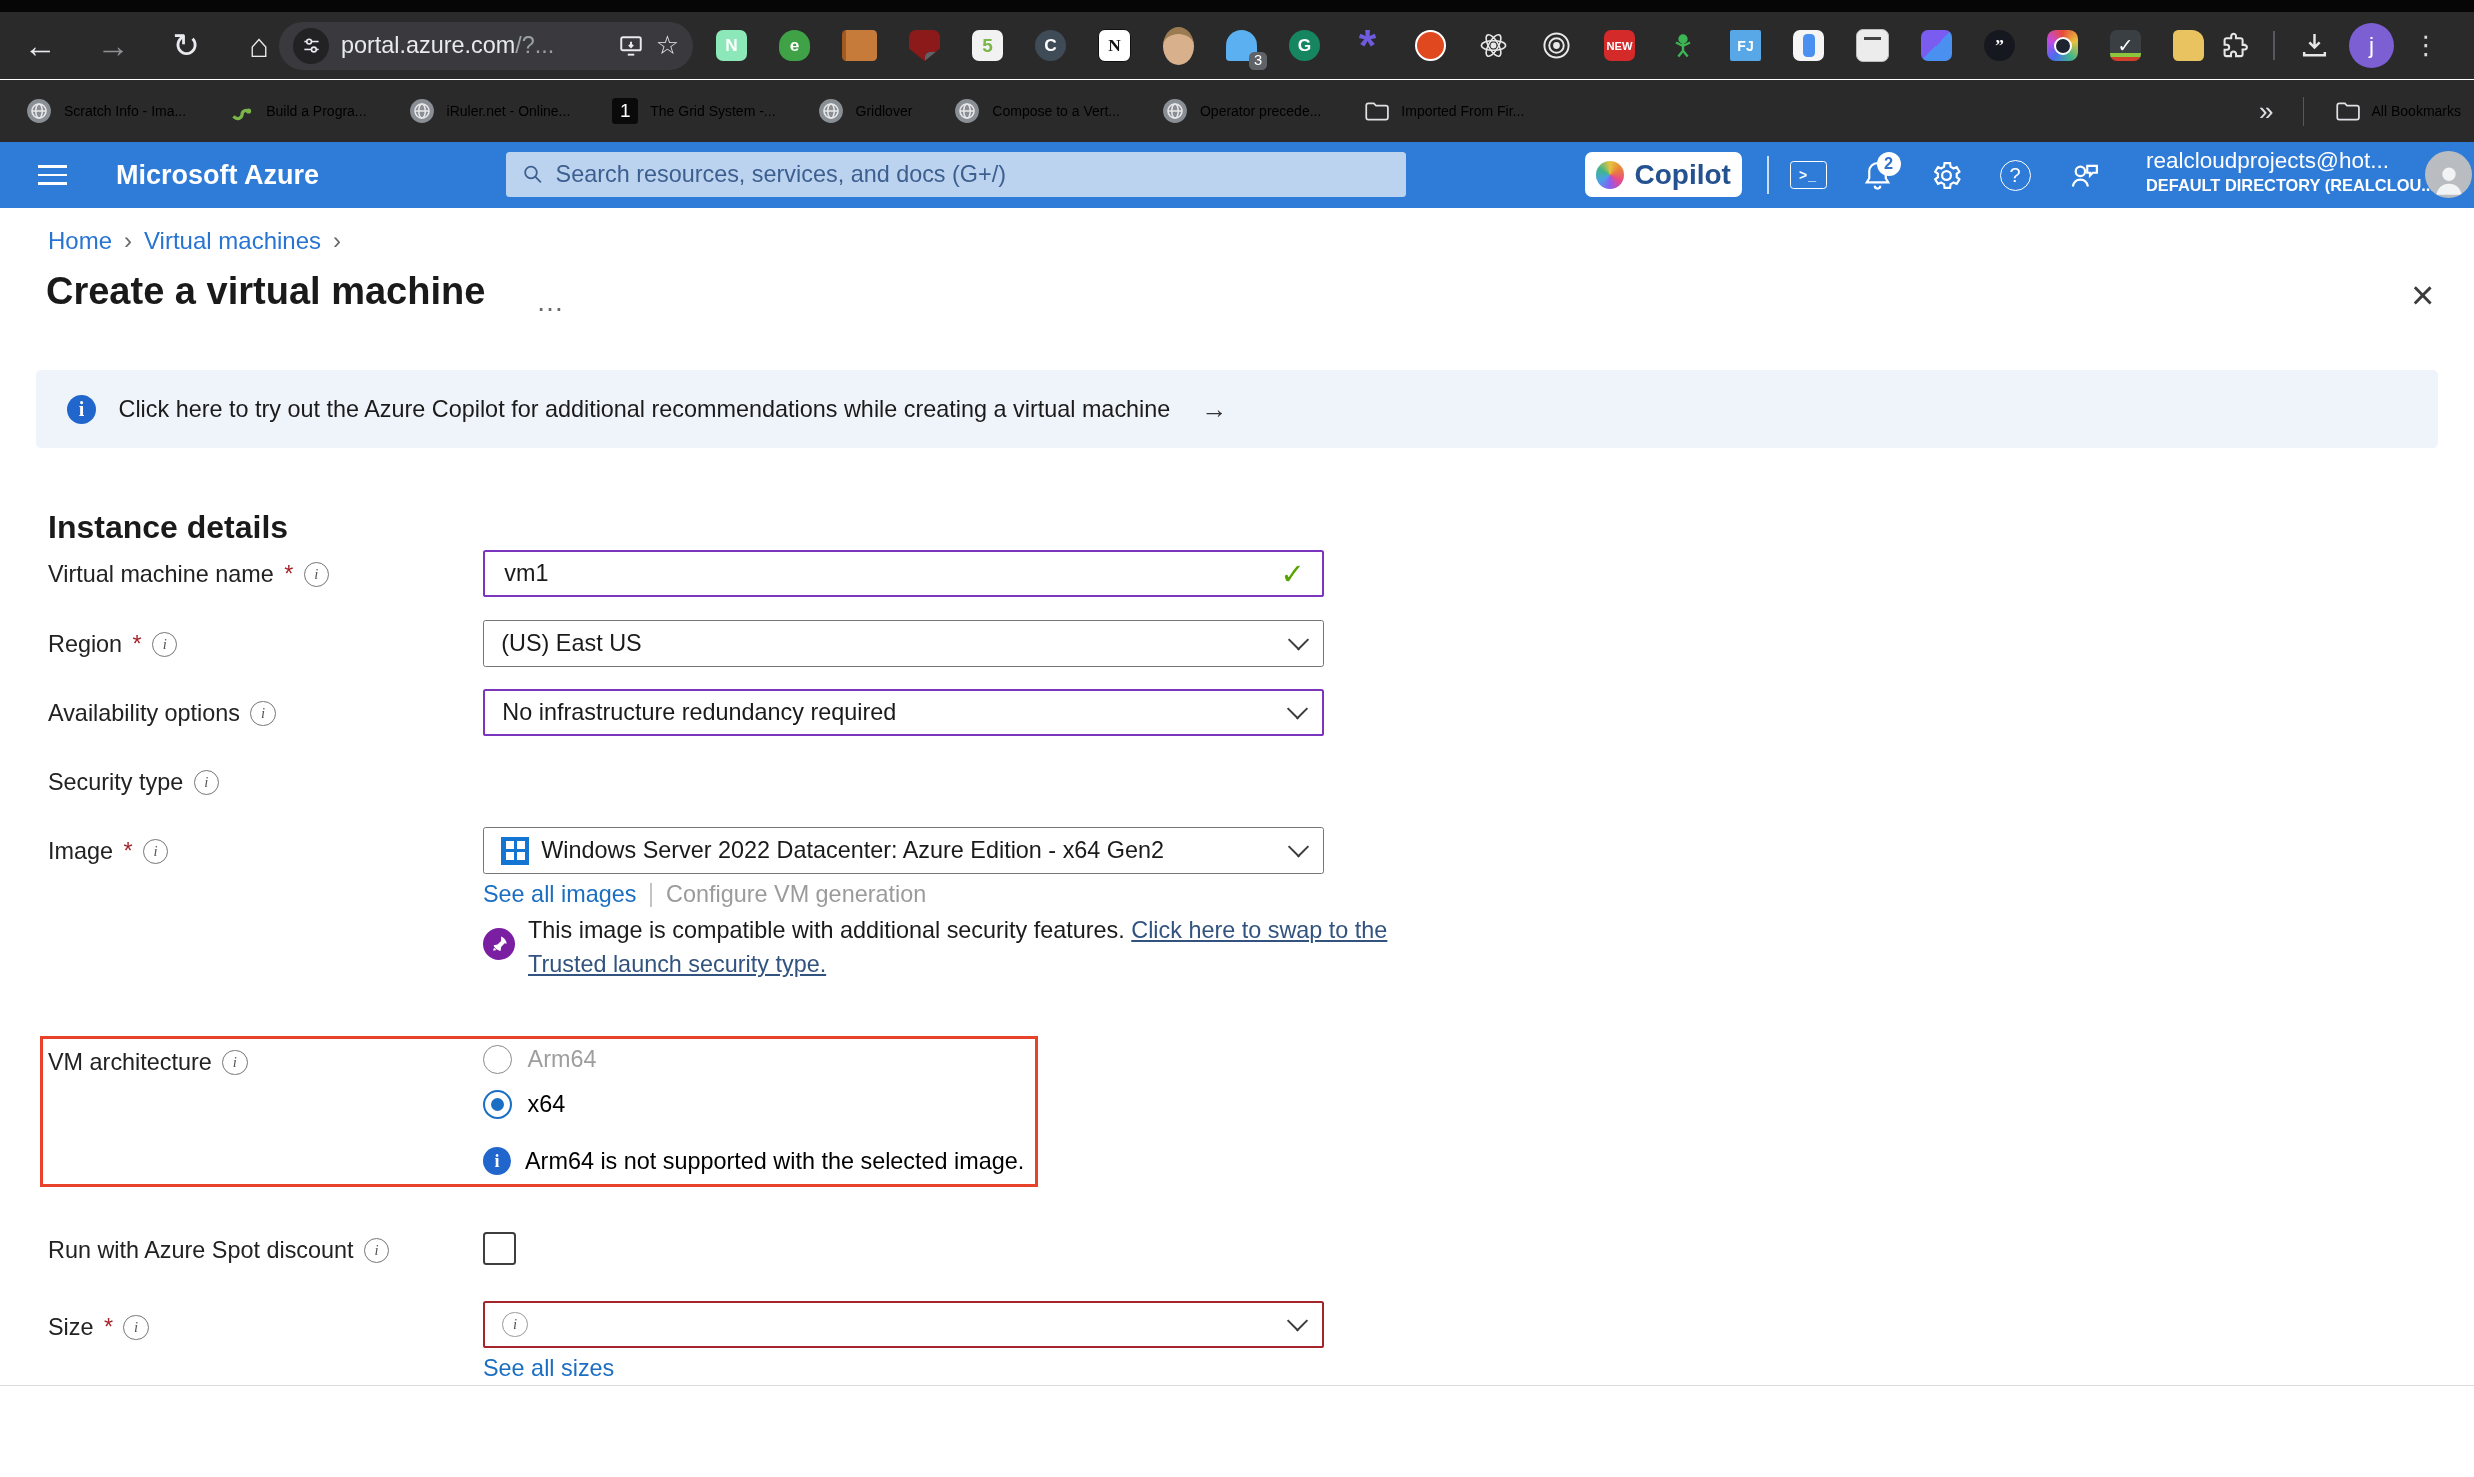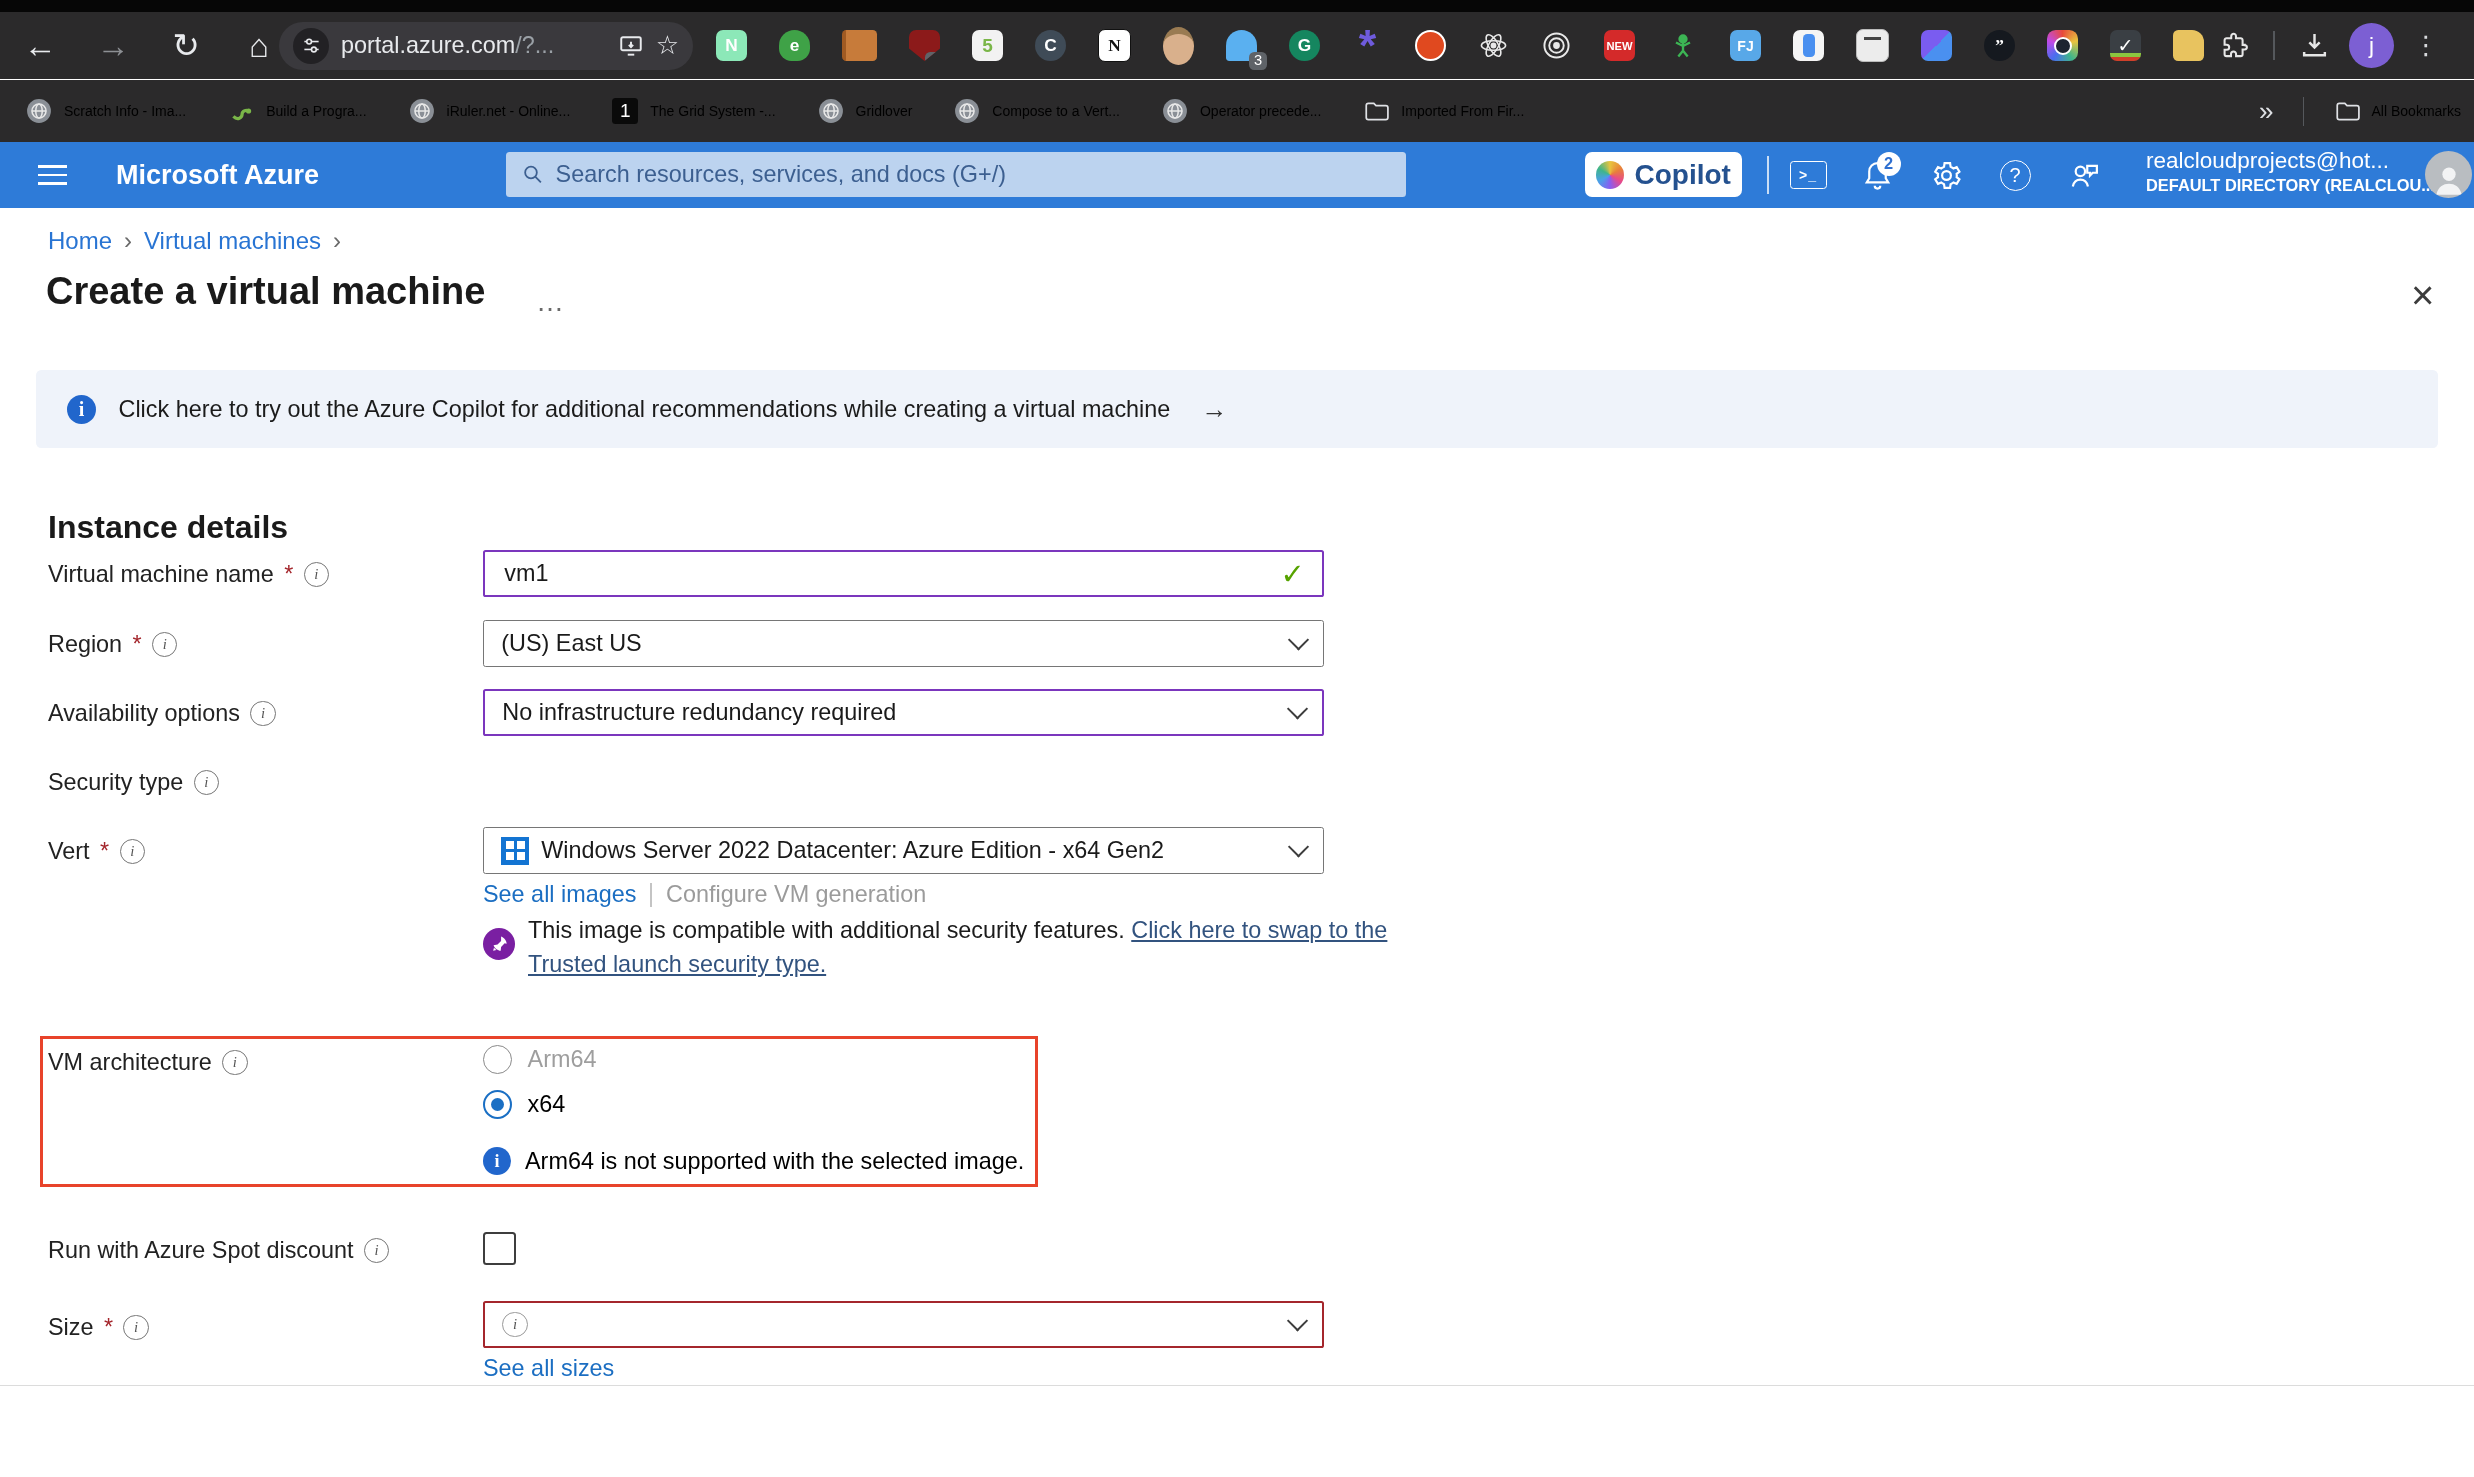"FJ" div.ext { border-radius: 7px -> 2px }
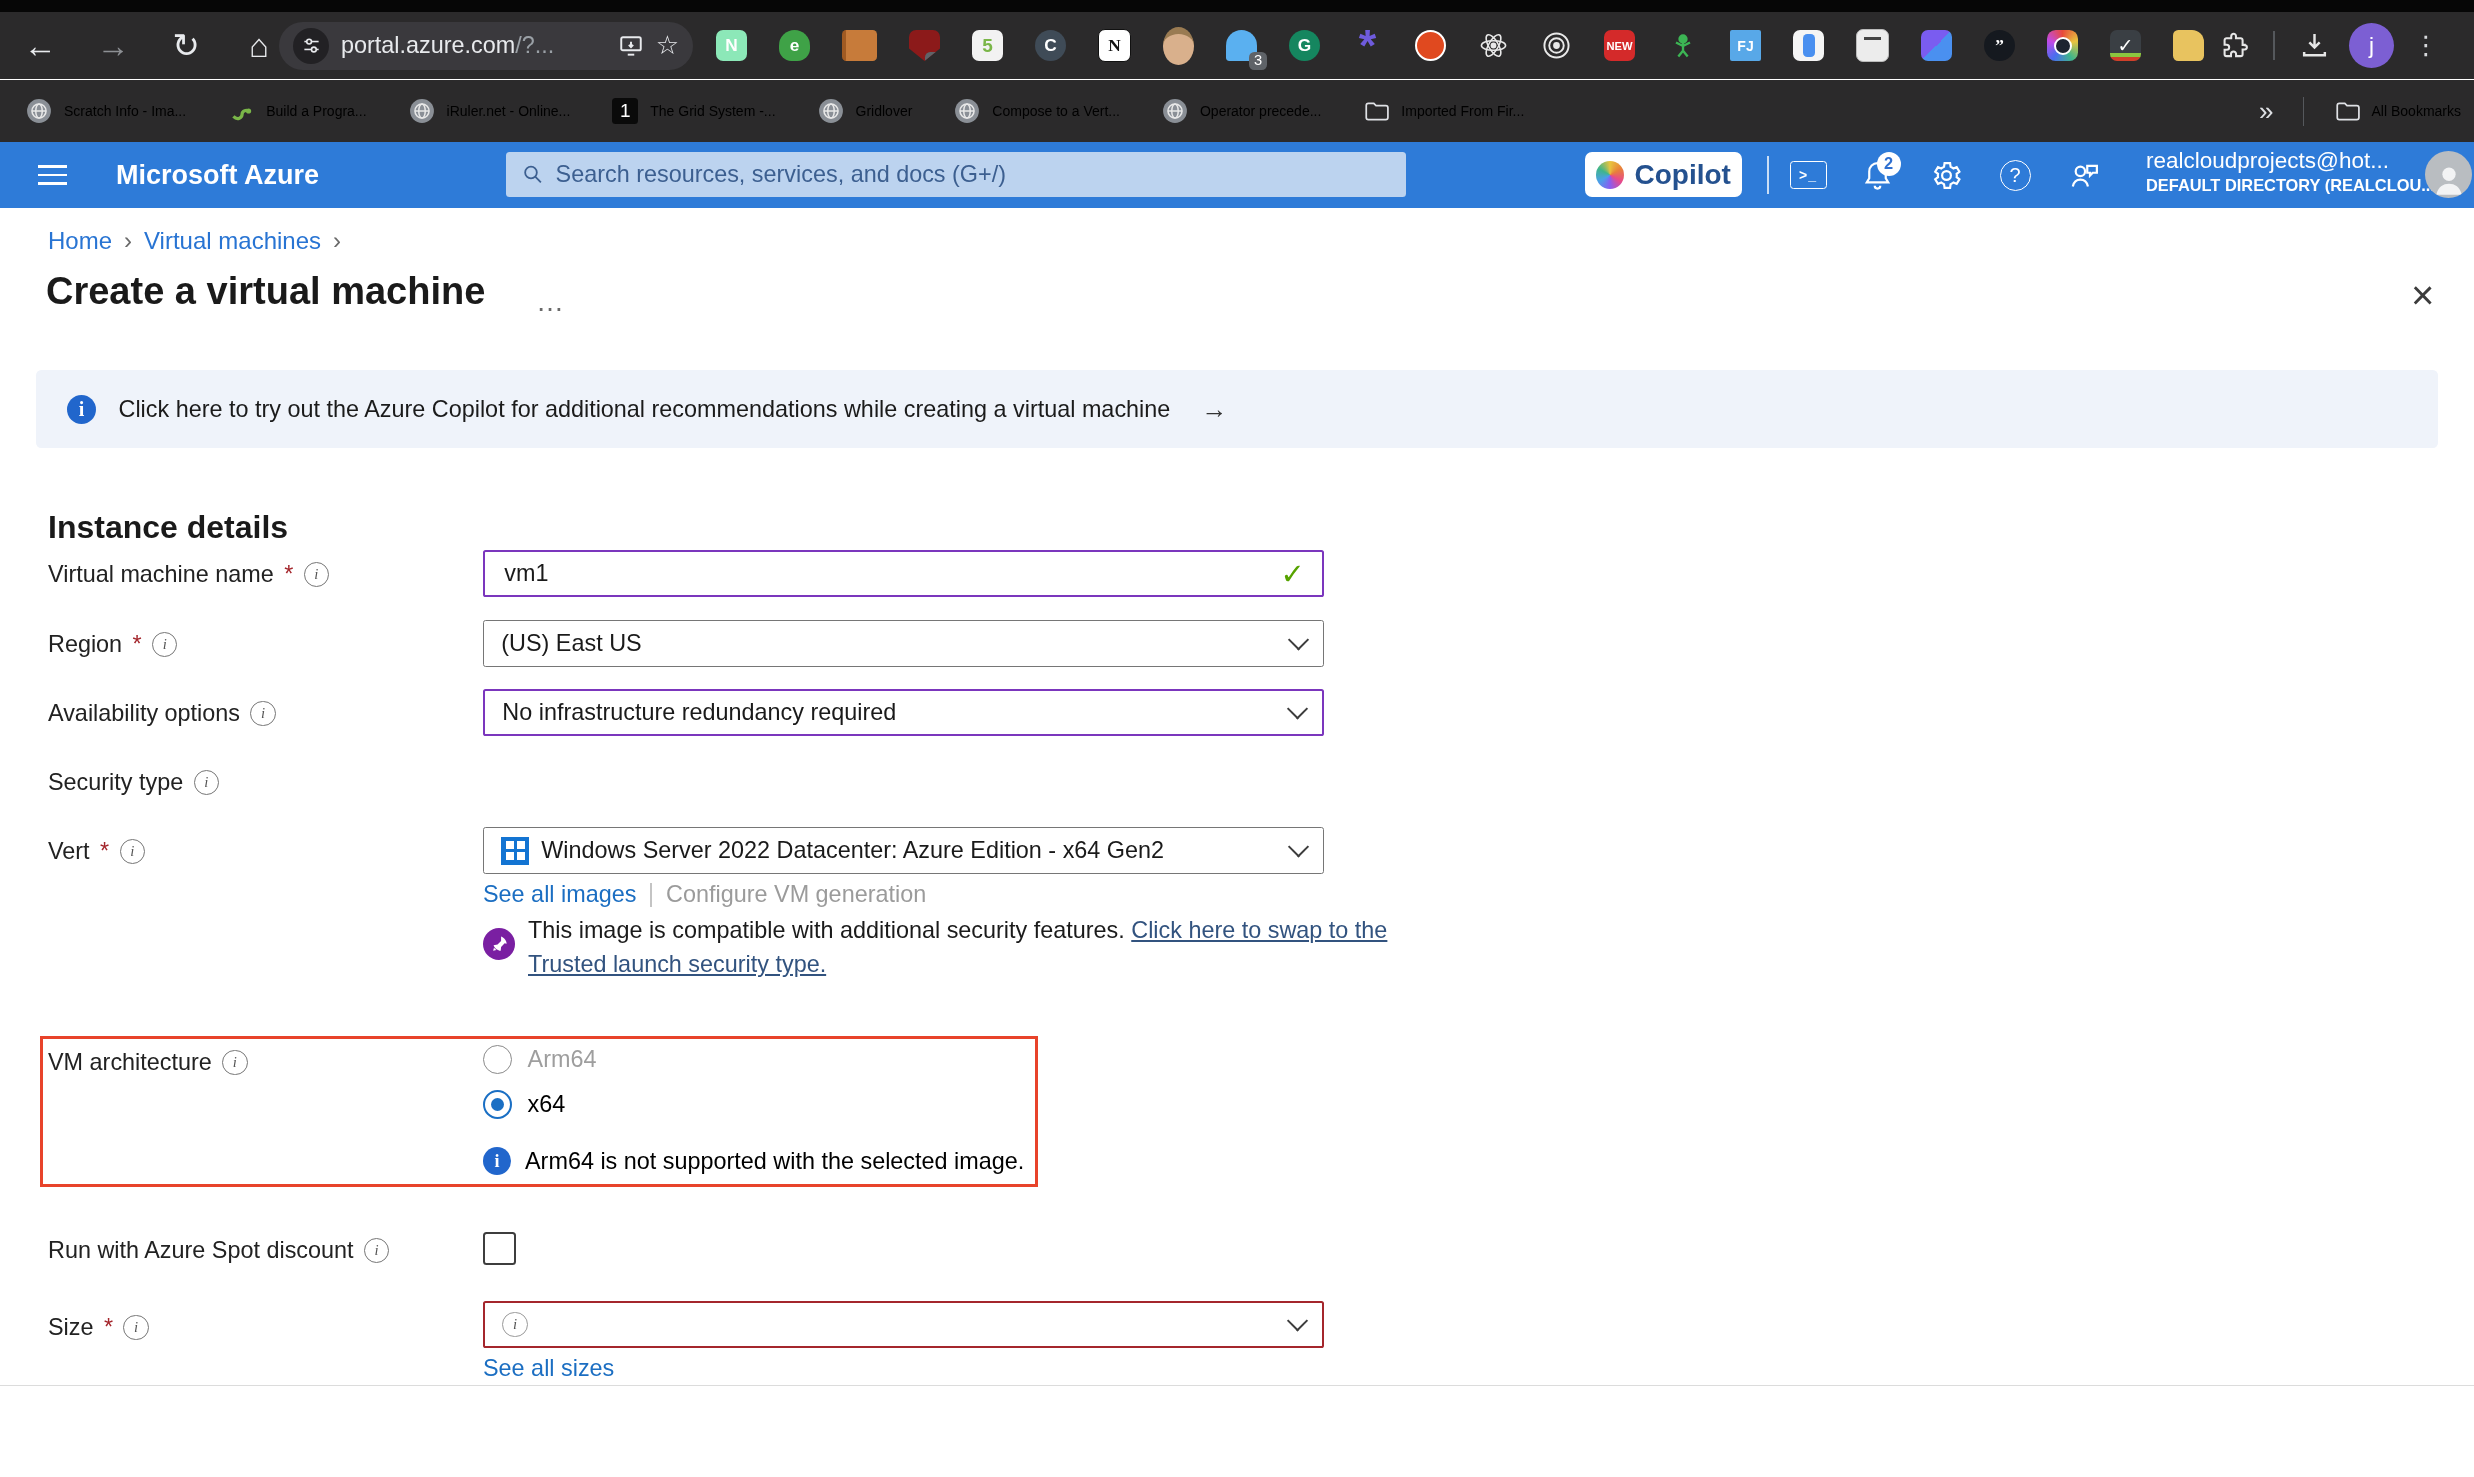"Vert" span { text: Vert -> Image }
